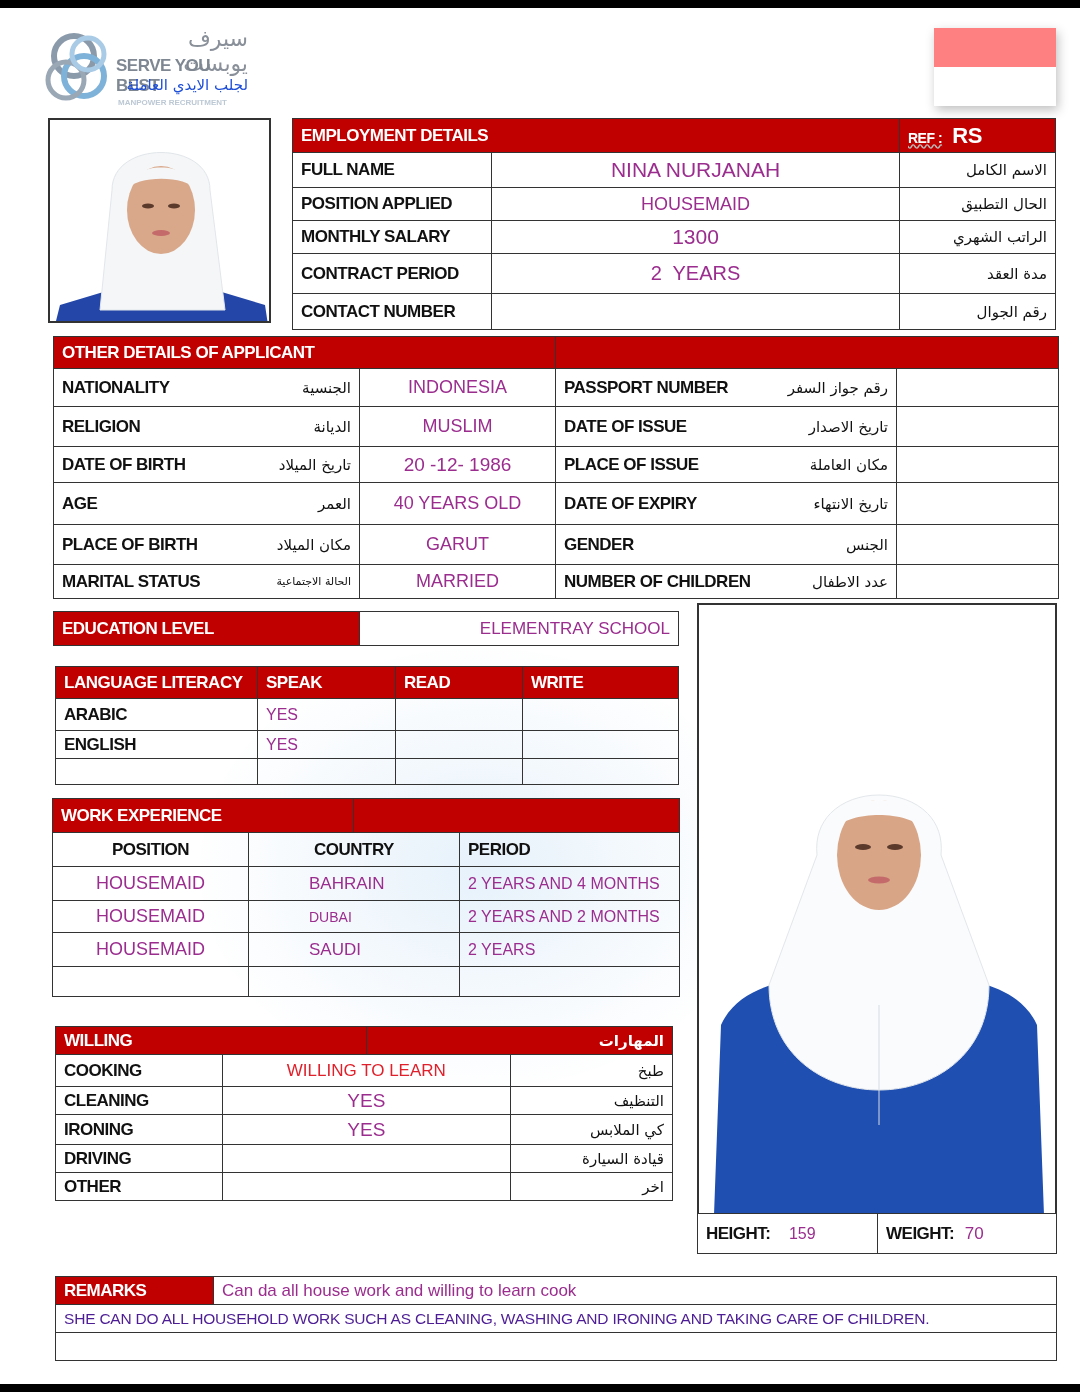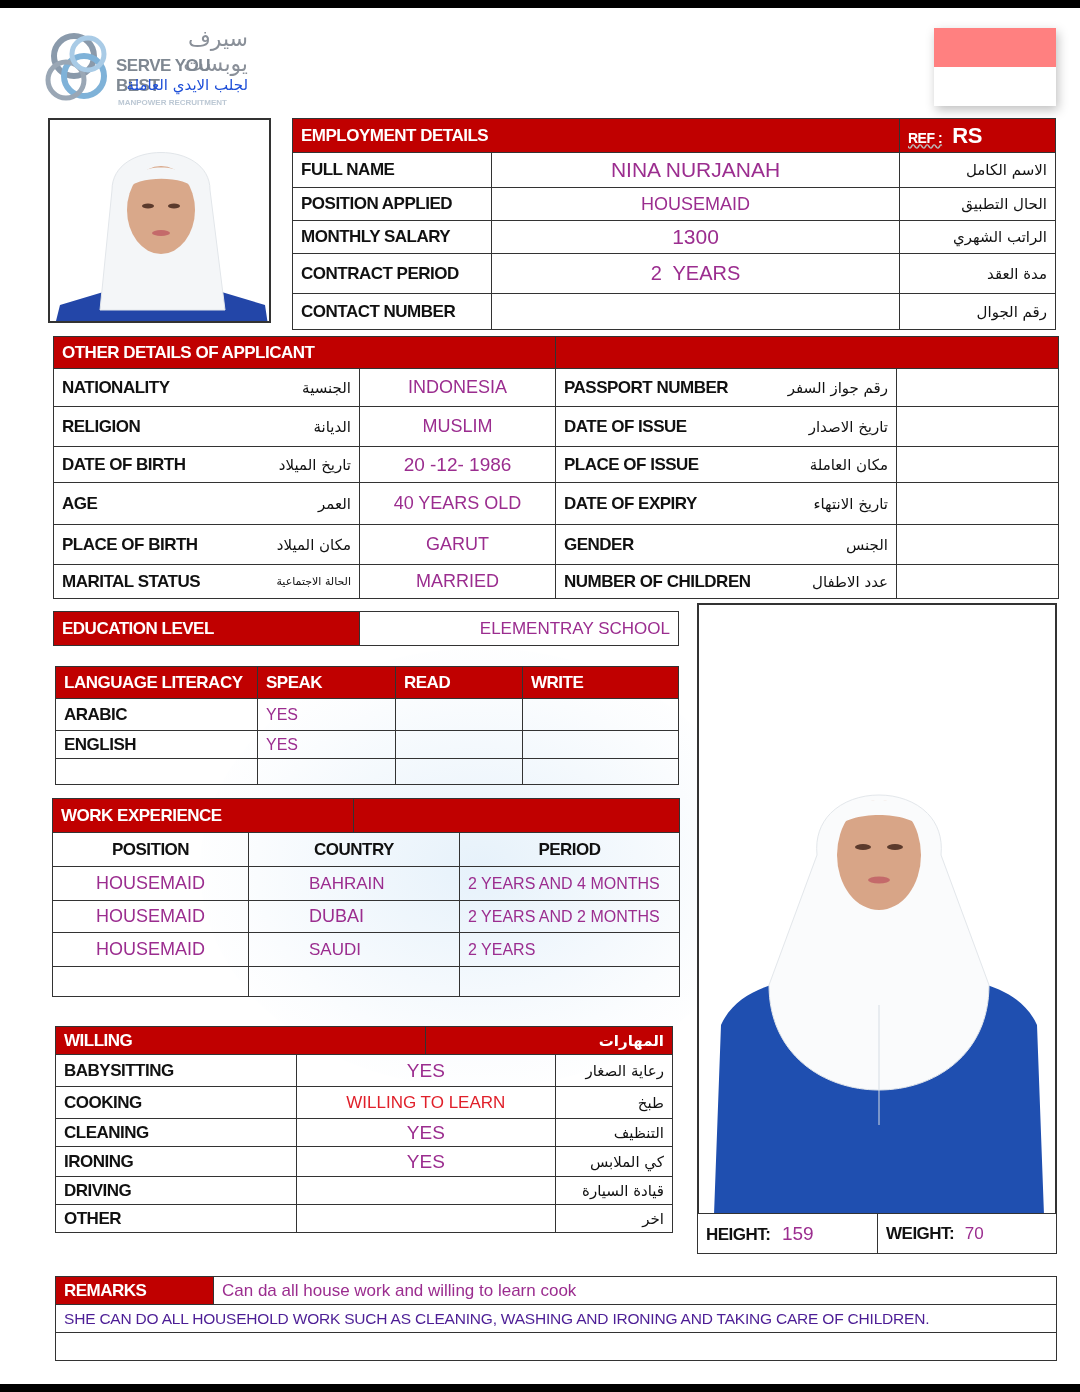"PERIOD" td.lbl { text-align: center -> none }
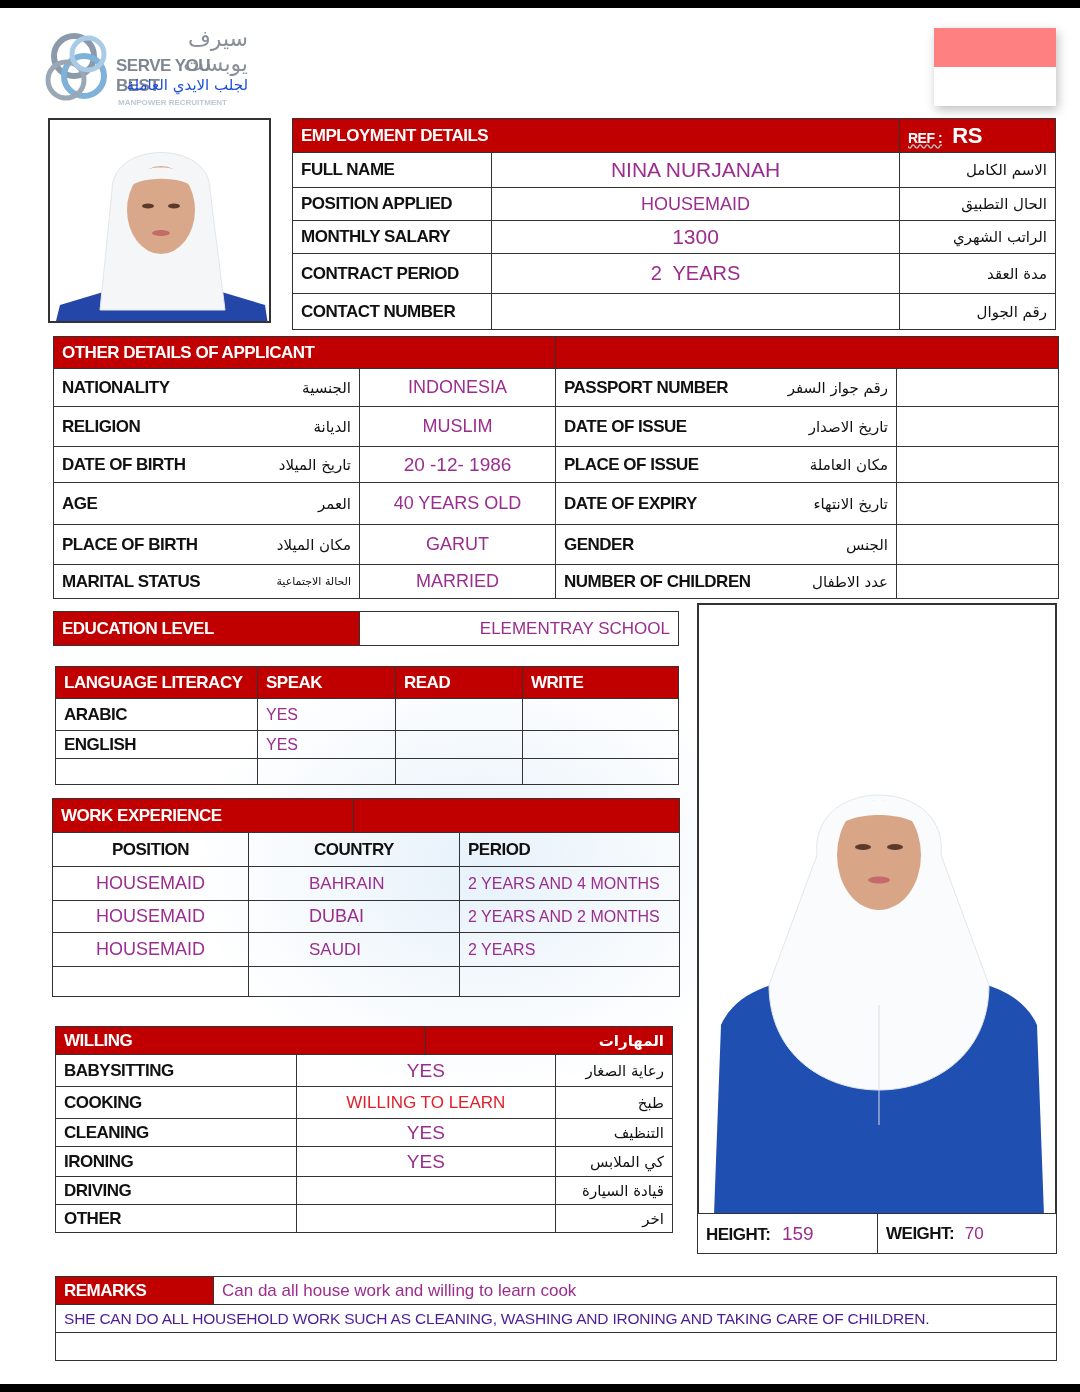"DUBAI" td.val { font-size: 18px -> 14px }
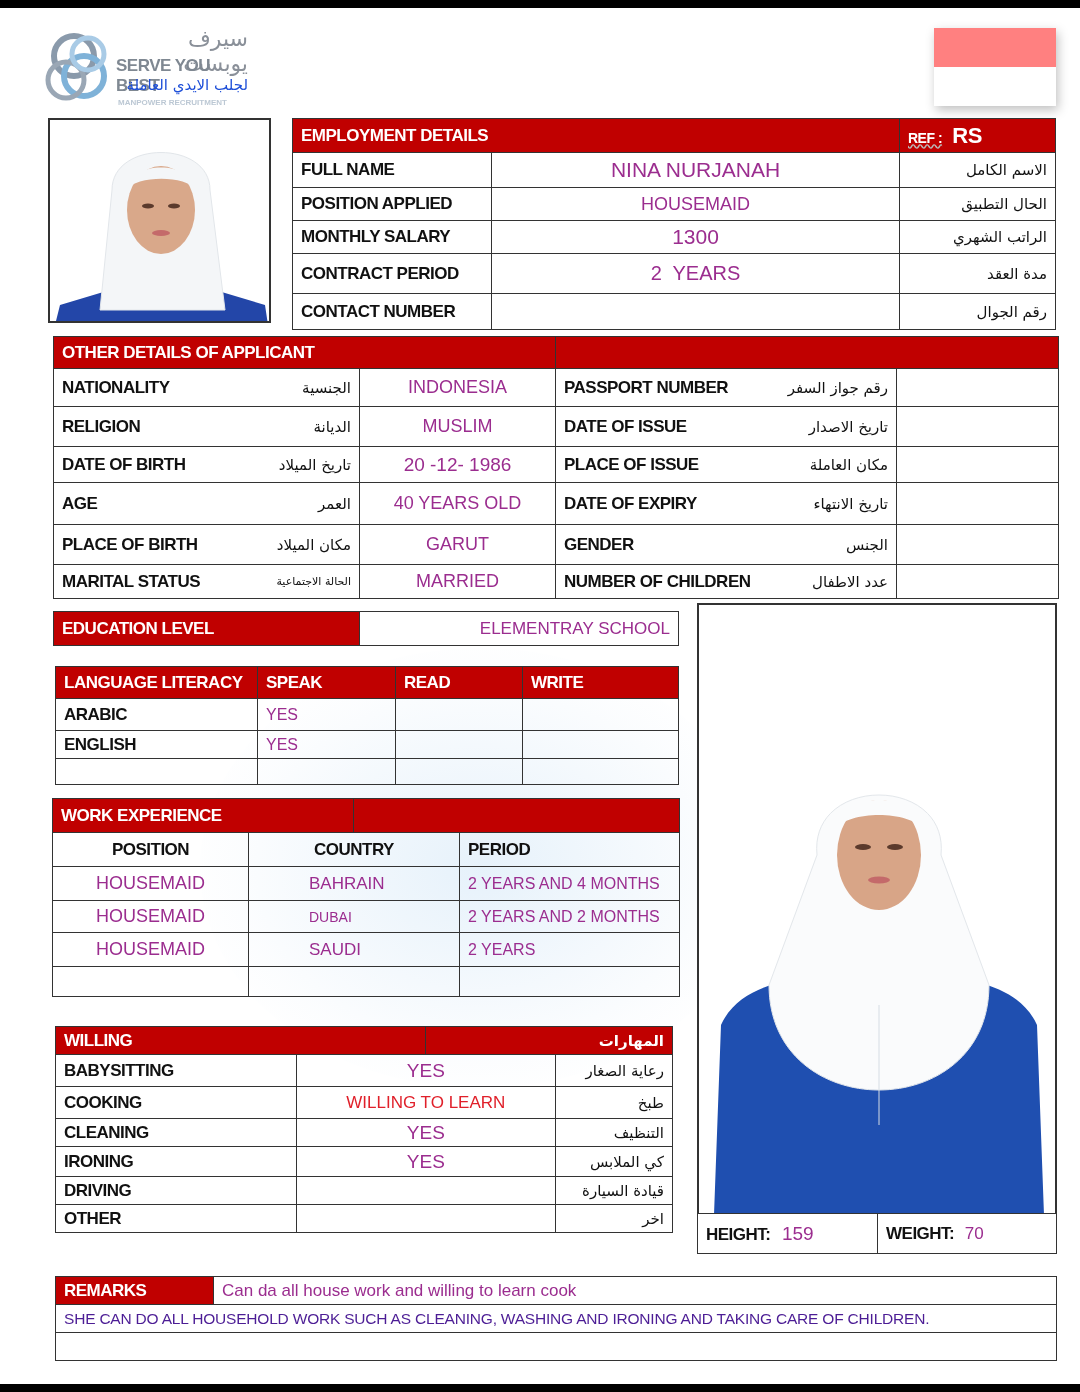"BABYSITTING" tr { html: <tr> <td>BABYSITTING</td> <td>YES</td> <td>رعاية الصغار</td> </tr> -> none }
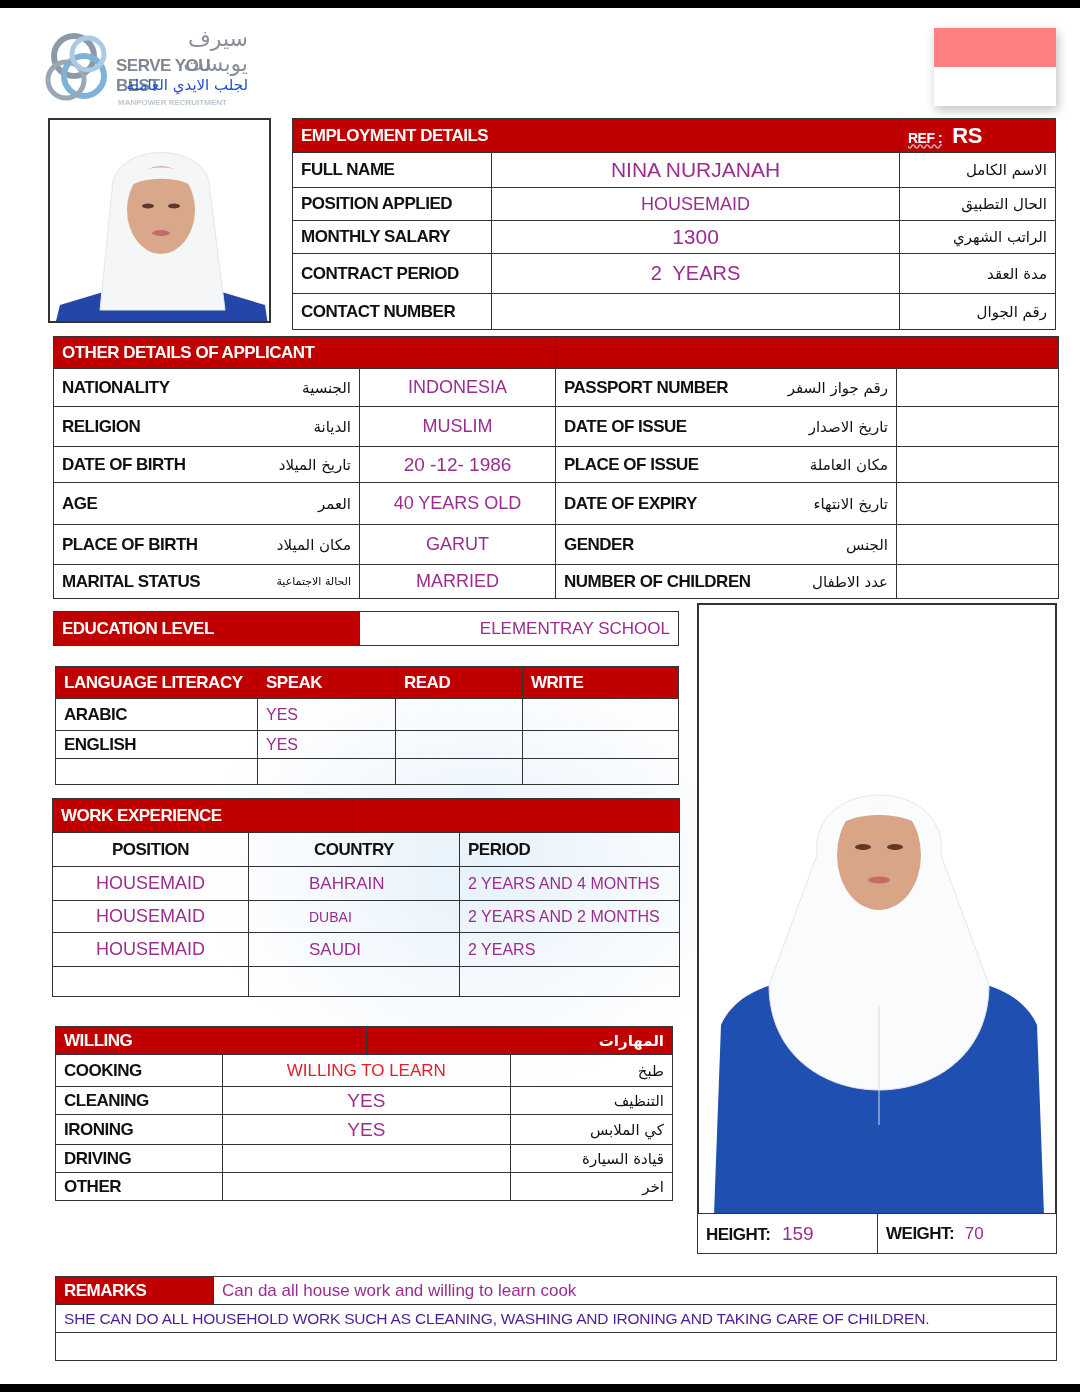"159" span.val { font-size: 19px -> 16px; margin-left: 7px -> 14px }
